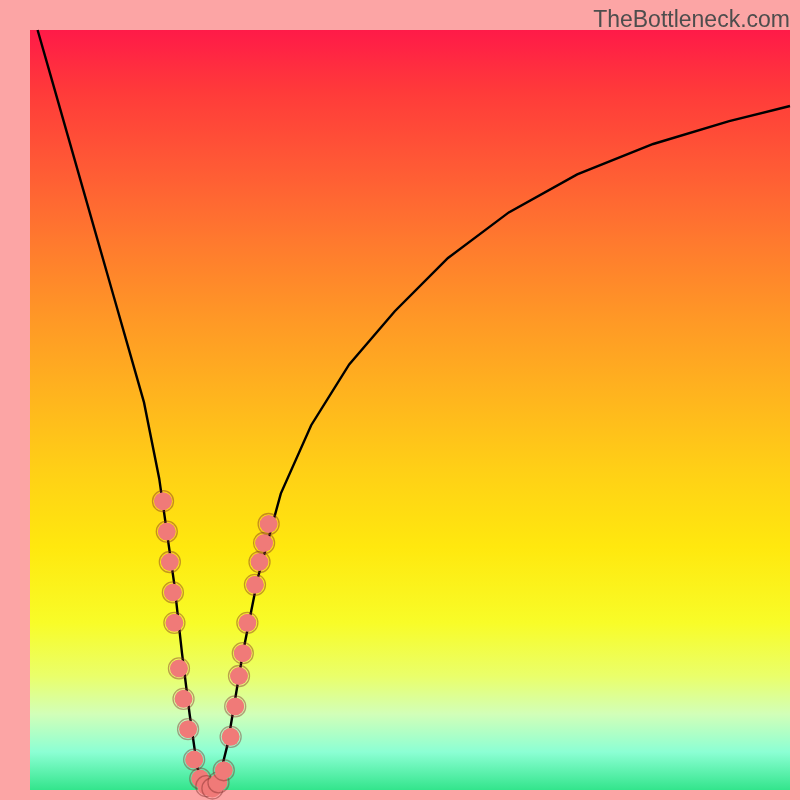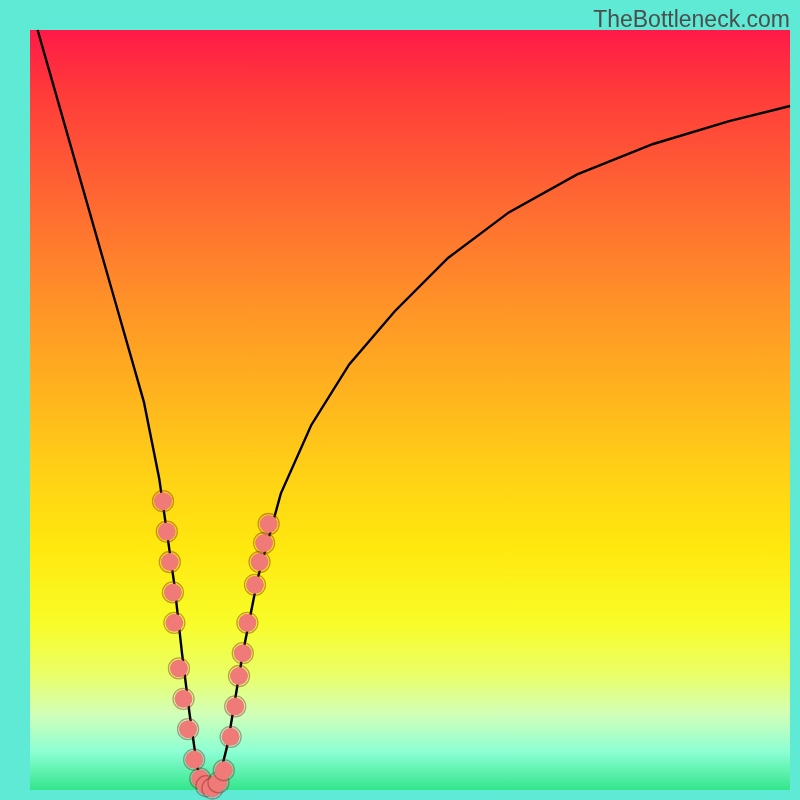"TheBottleneck.com" .frame { background: #5eead4 -> #fca5a5 }
